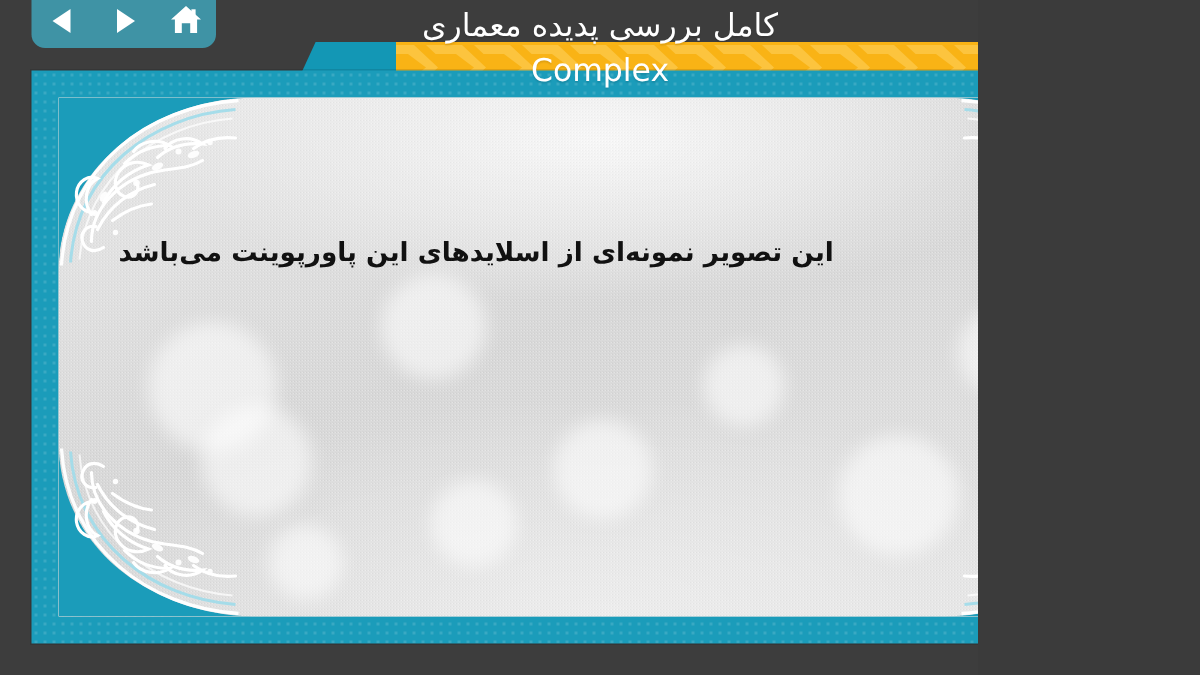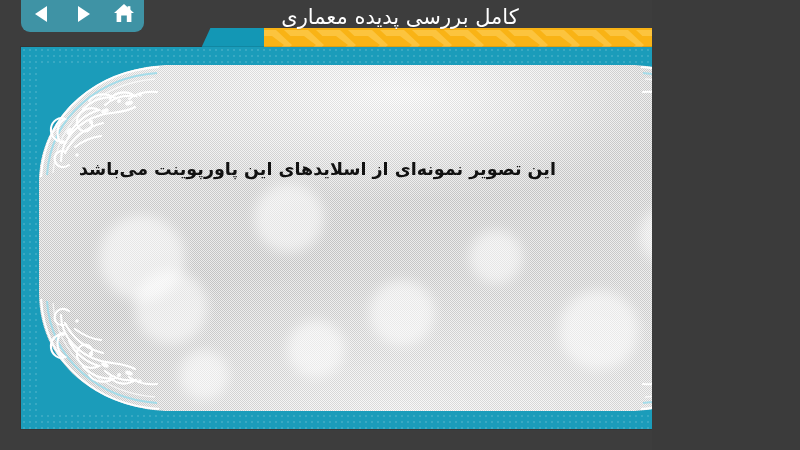"Complex" span { html: none -> <span>Complex</span> }
